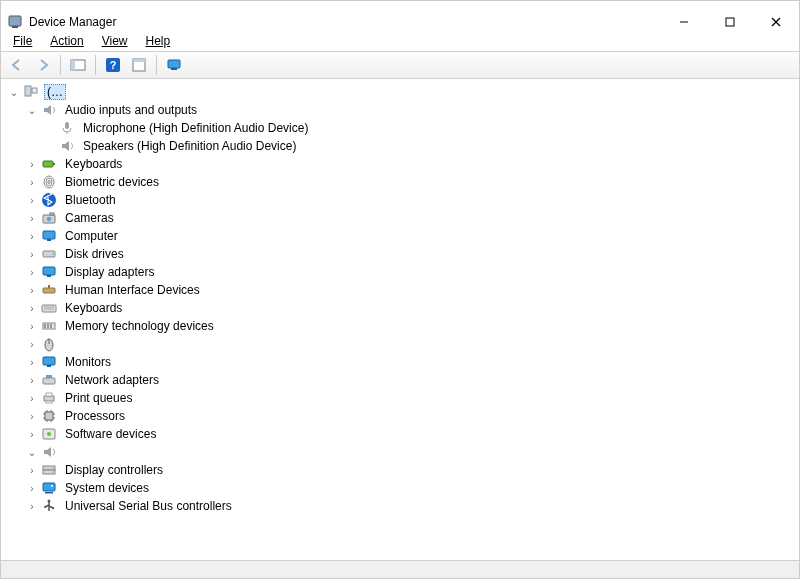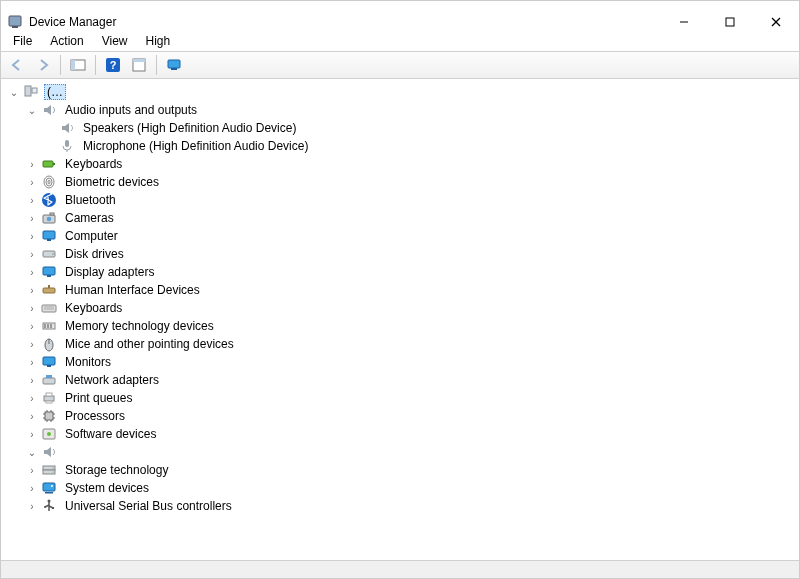"File" .menubar { text-decoration: none -> underline }
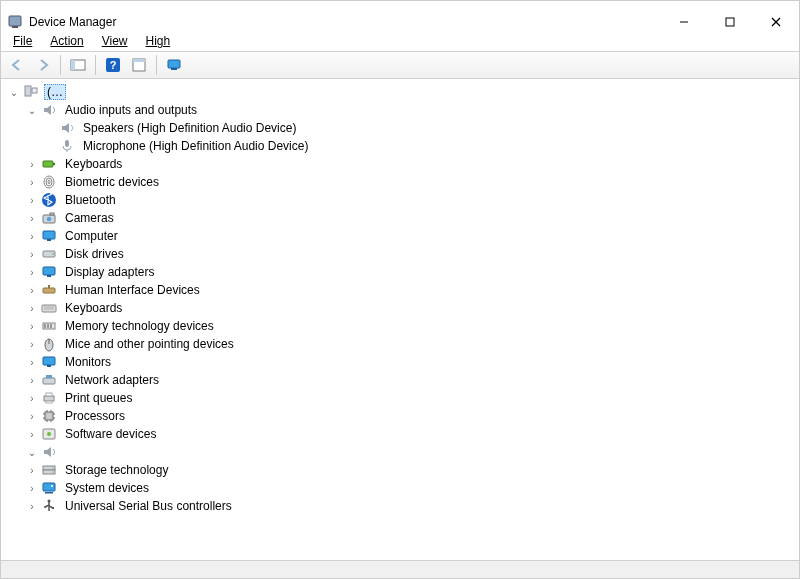"High" span.menu-item { text: High -> Help }
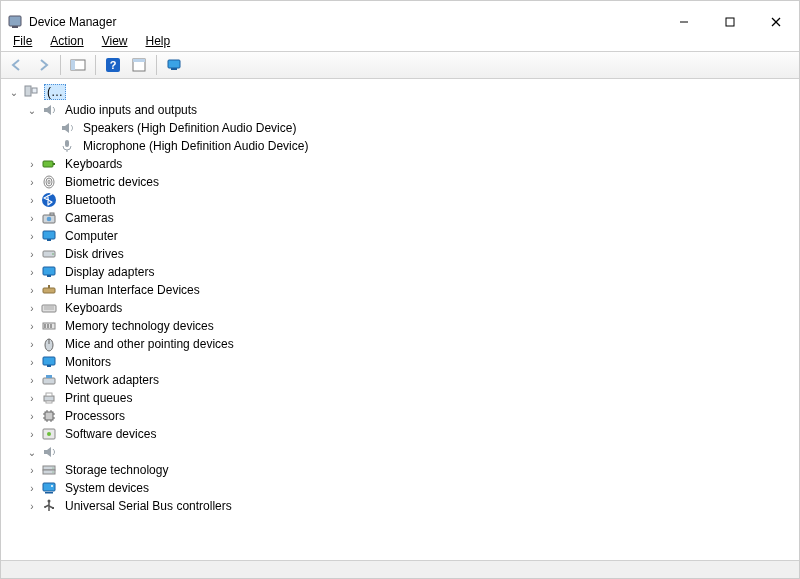"Speakers (High Definition Audio Device)" li { order: before "Microphone (High Definition Audio" -> after "Microphone (High Definition Audio" }
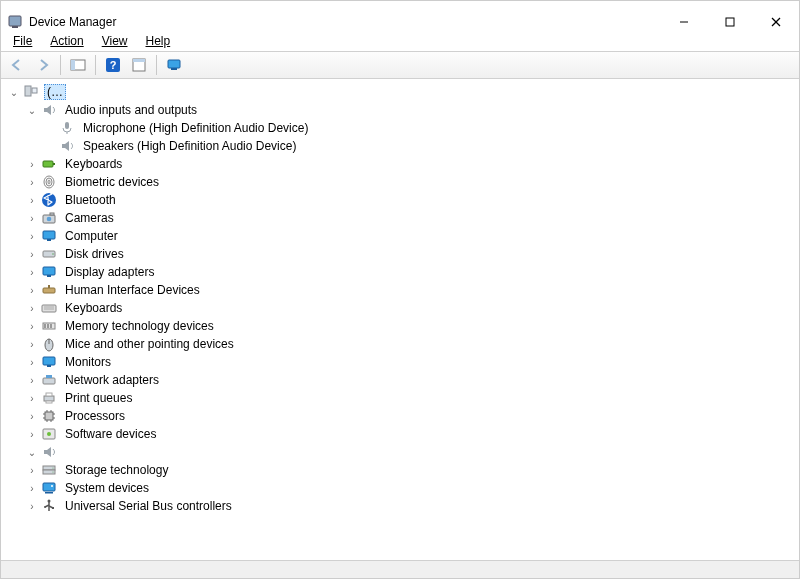"Mice and other pointing devices" span.node-label { html: <span>Mice and other pointing devices</span> -> none }
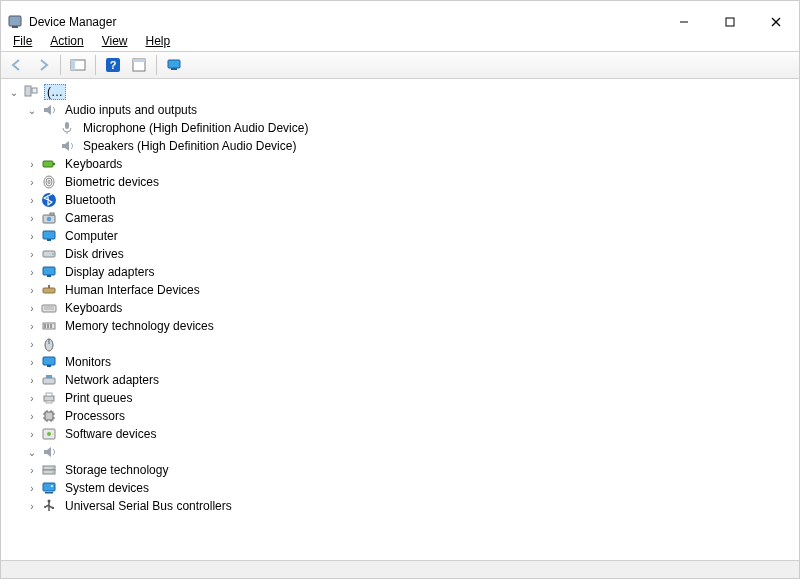"Storage technology" span.node-label { text: Storage technology -> Display controllers }
